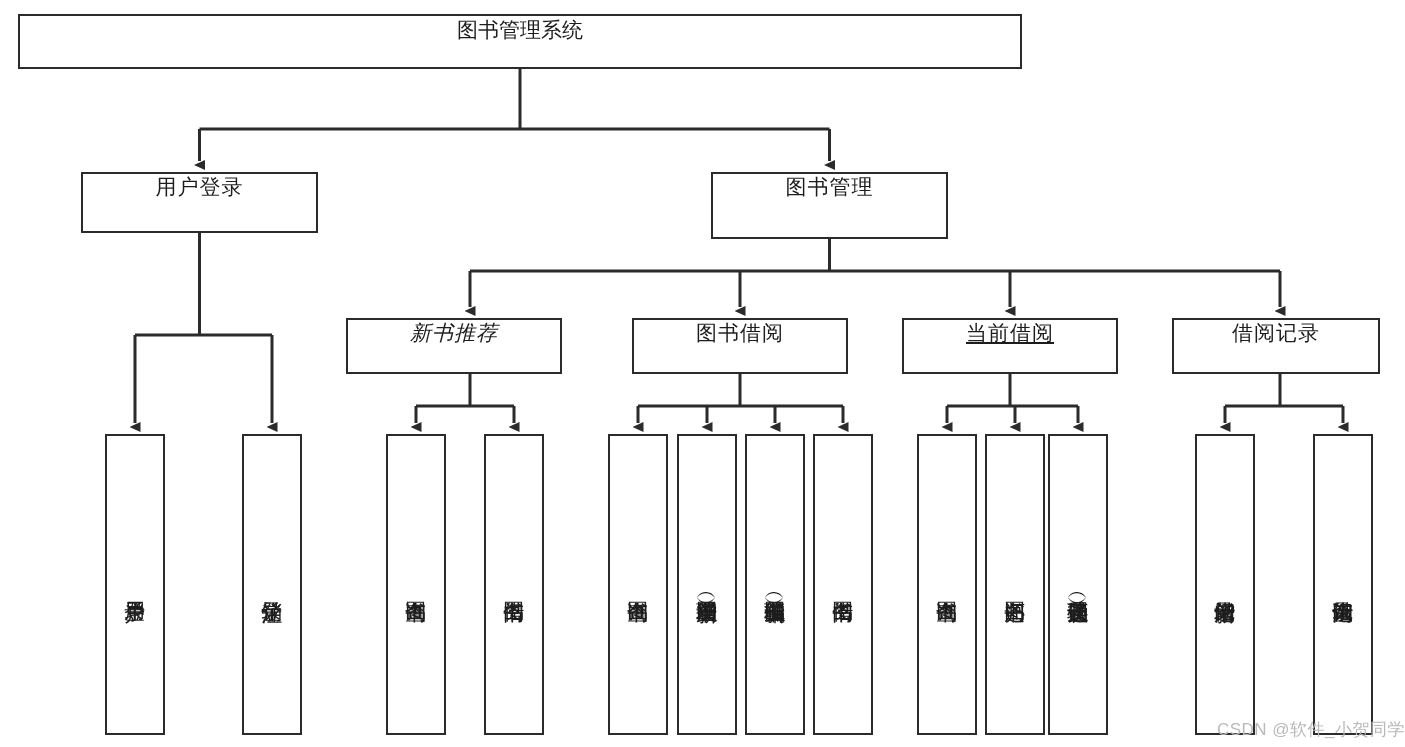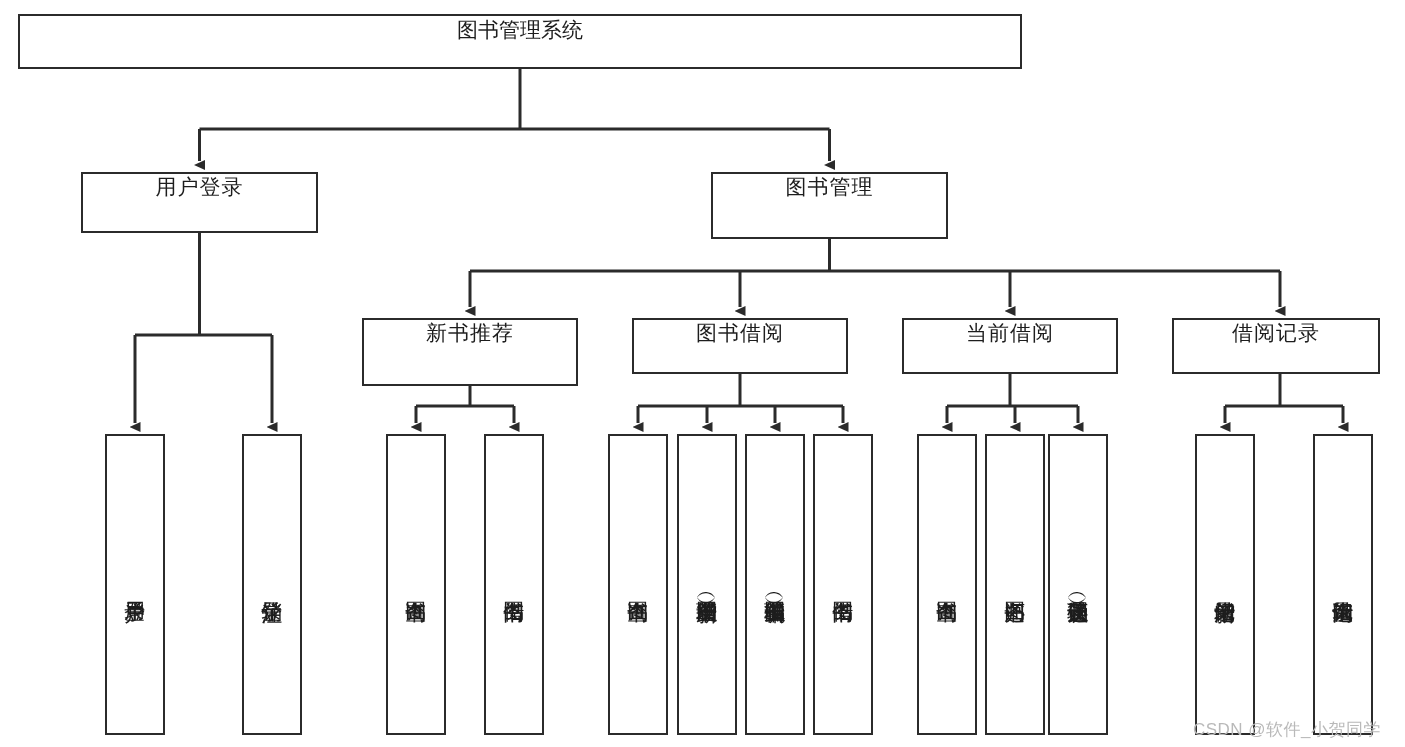"新书推荐" div.node { font-style: none -> italic; height: 68px -> 56px; left: 362px -> 346px }
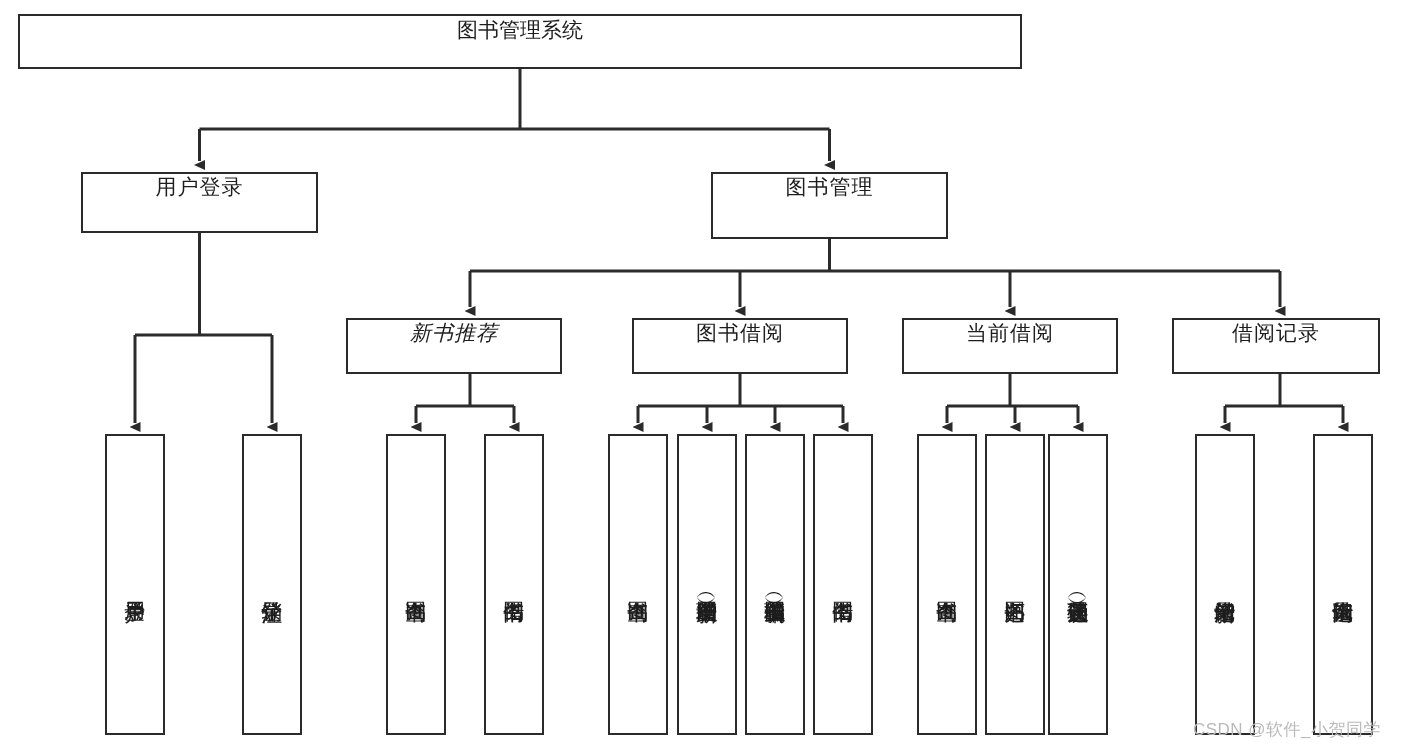"当前借阅" div.node { text-decoration: none -> underline }
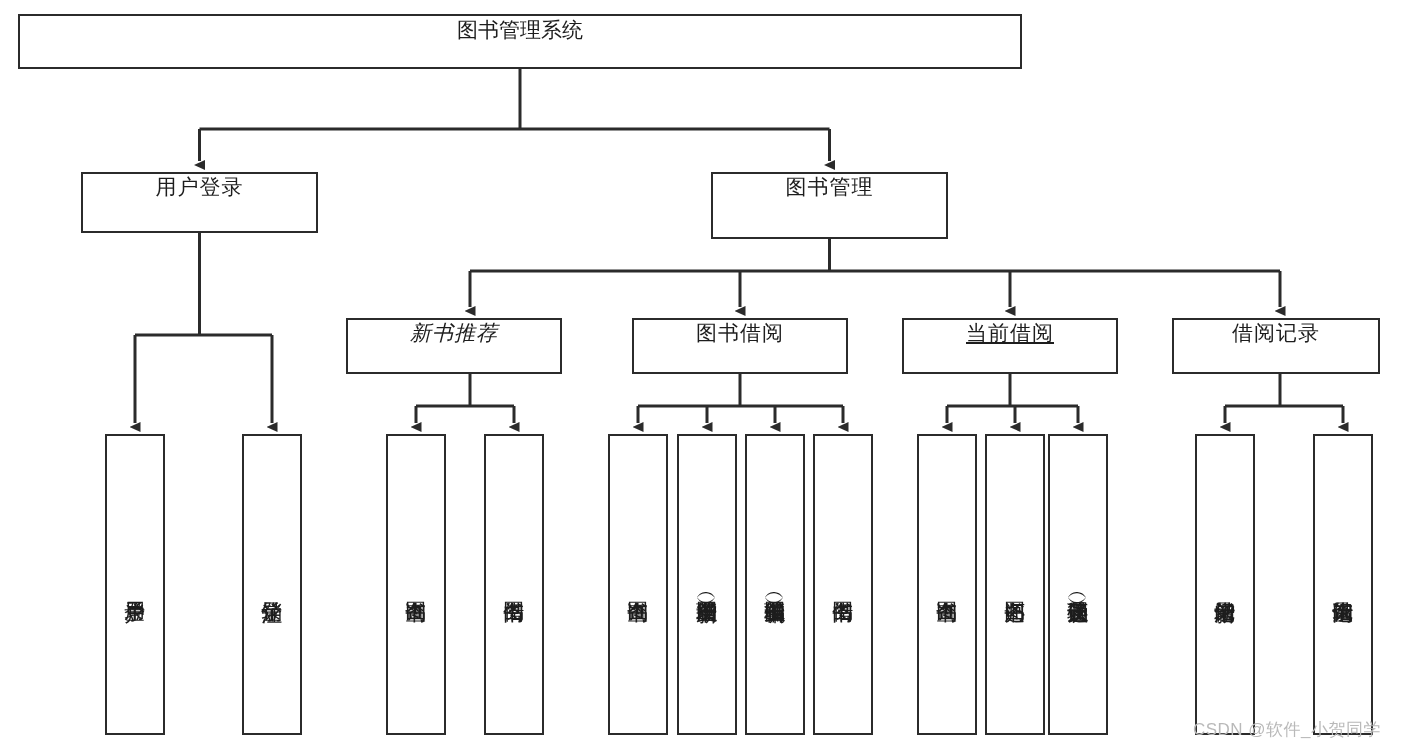"CSDN @软件_小贺同学" .watermark { right: 24px -> 0 }
